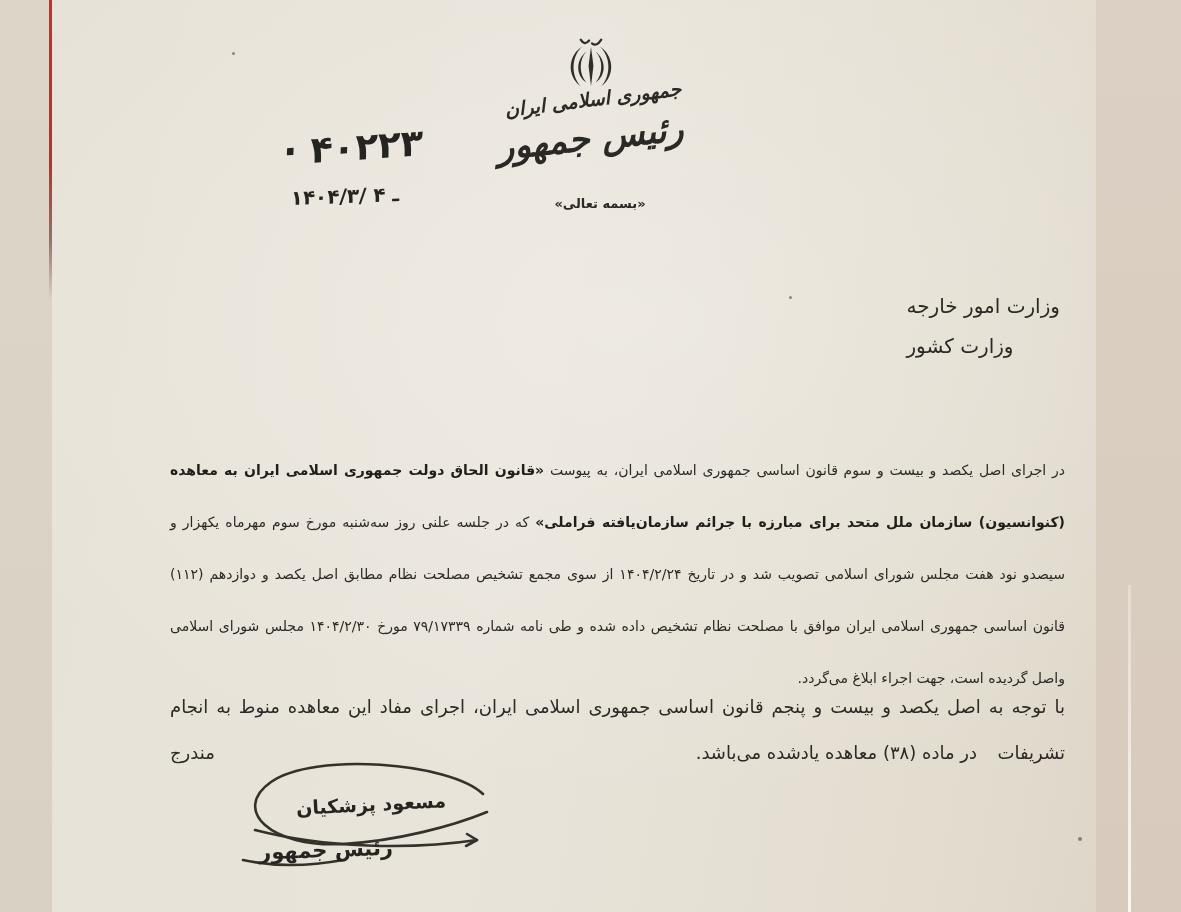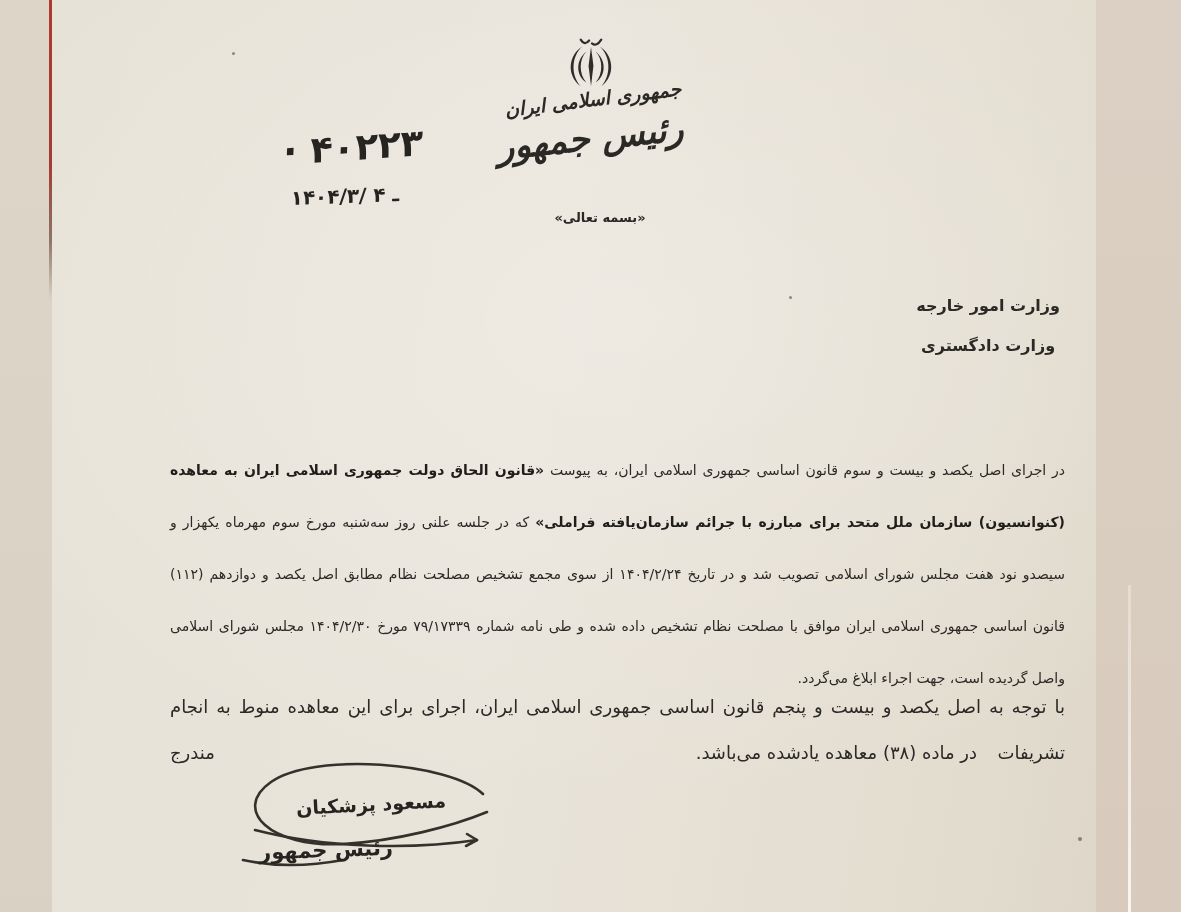"«بسمه تعالی»" .invocation { top: 210px -> 196px }
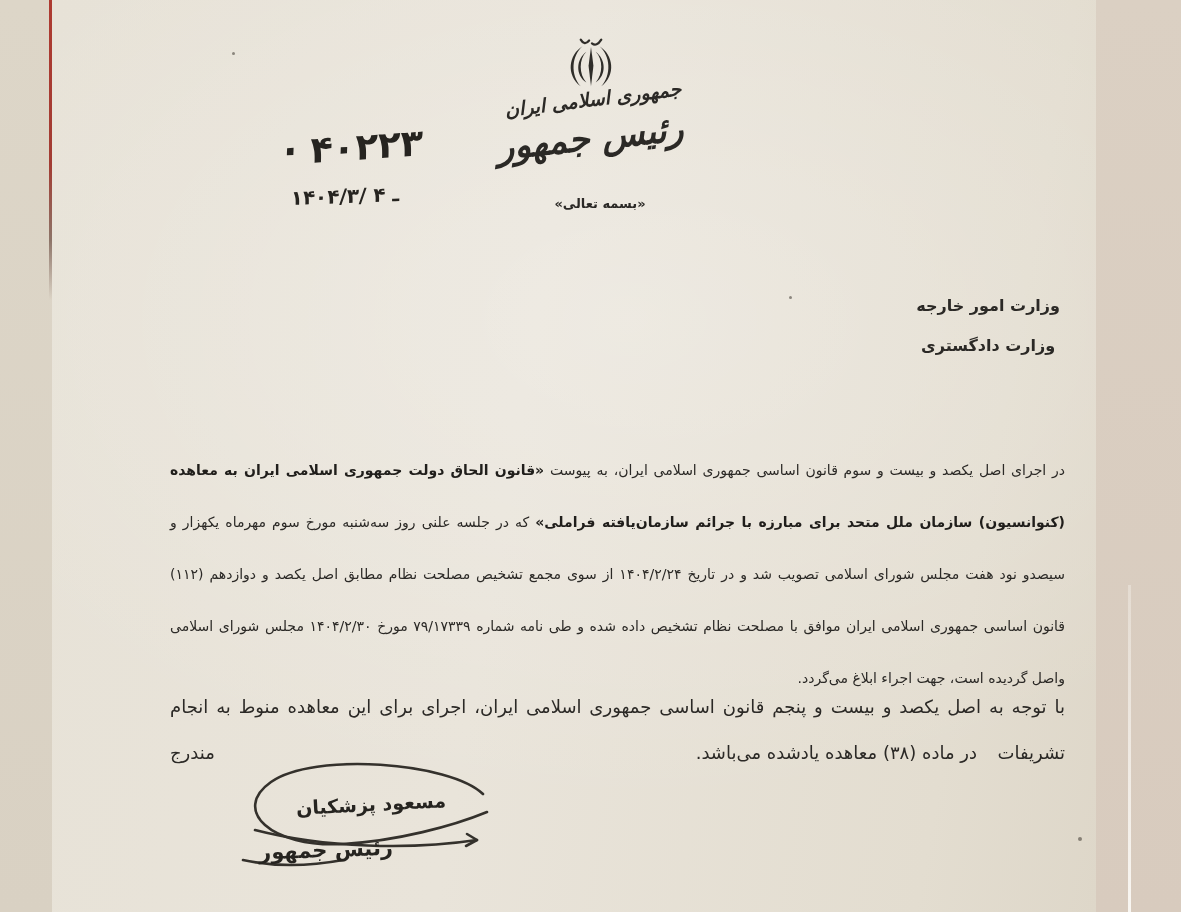"وزارت امور خارجه" .recipients { font-size: 16px -> 20px; font-weight: 700 -> 400; text-align: center -> left }
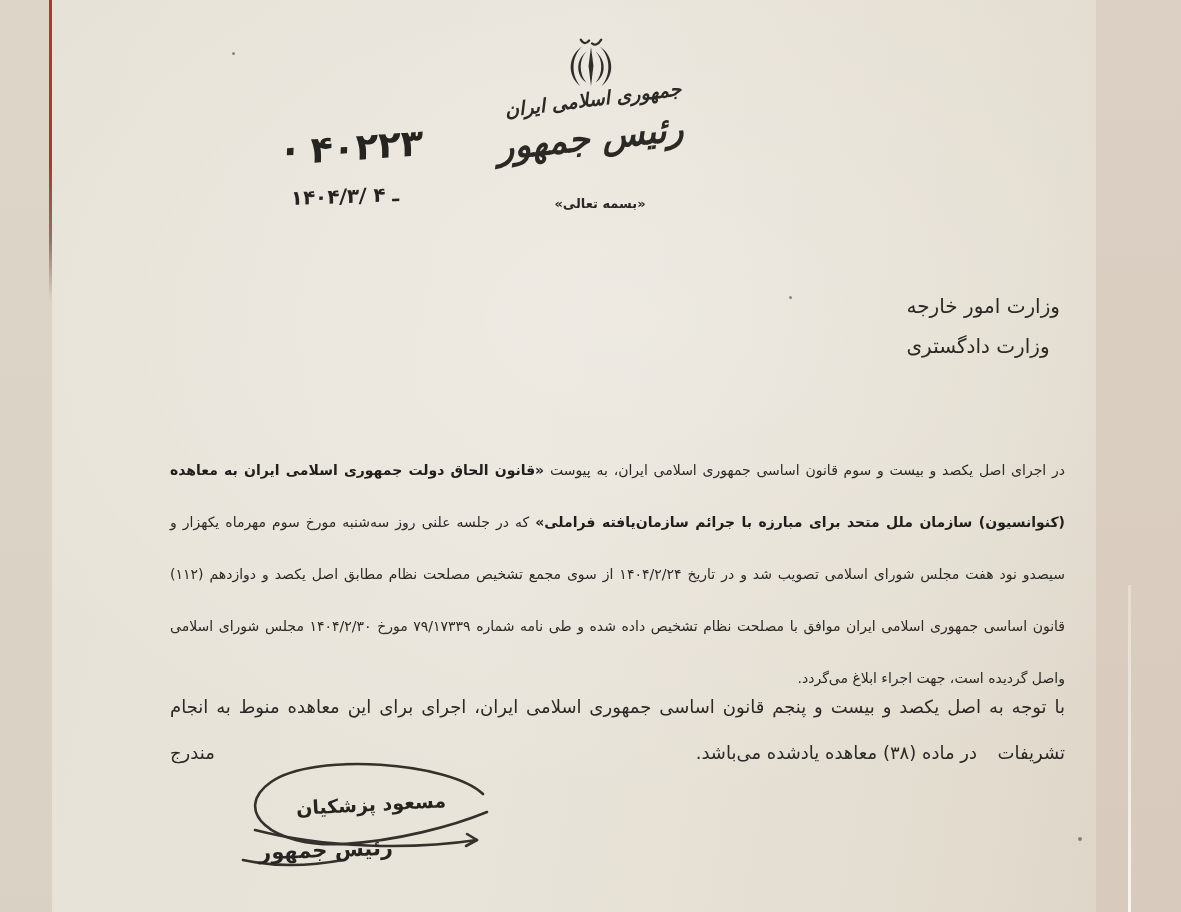"وزارت کشور" div { html: none -> <div>وزارت کشور</div> }
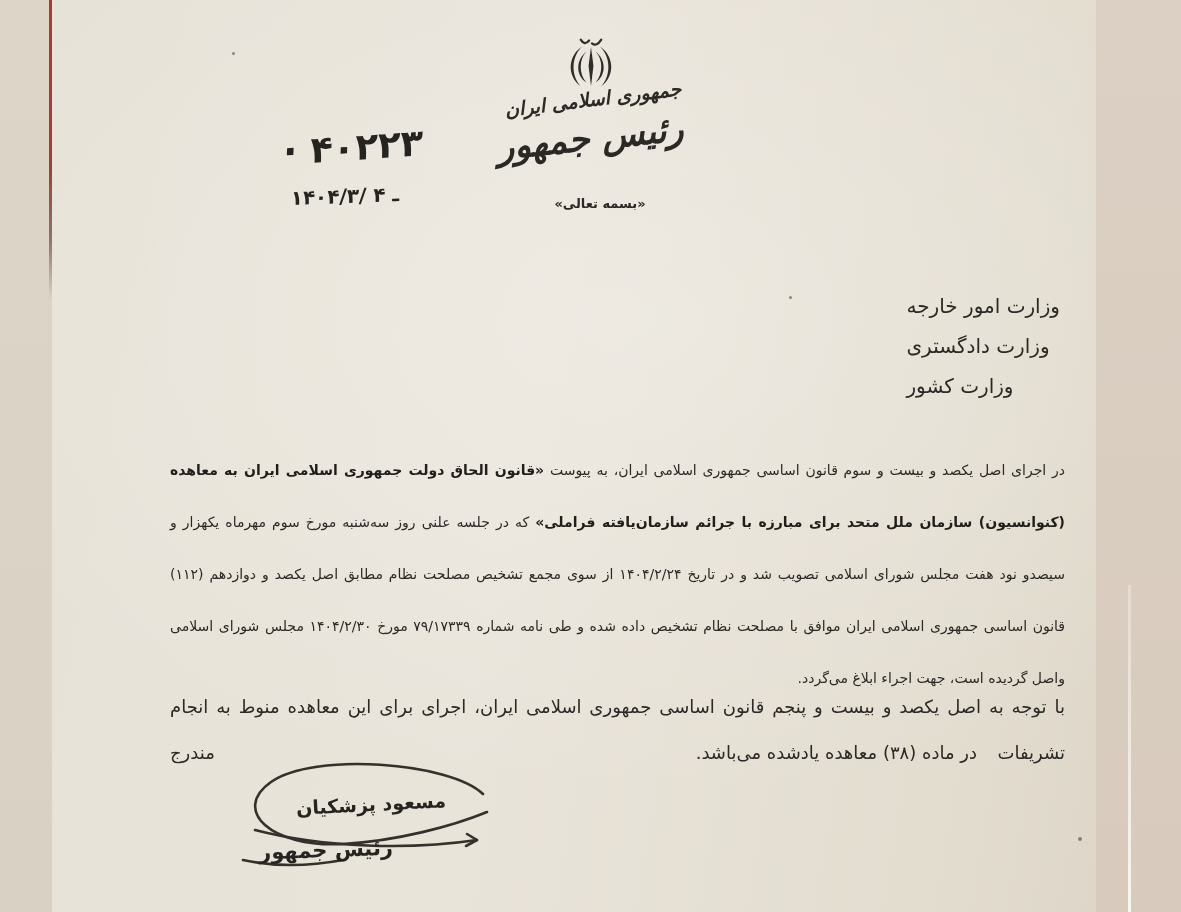"وزارت دادگستری" div { html: <div>وزارت دادگستری</div> -> none }
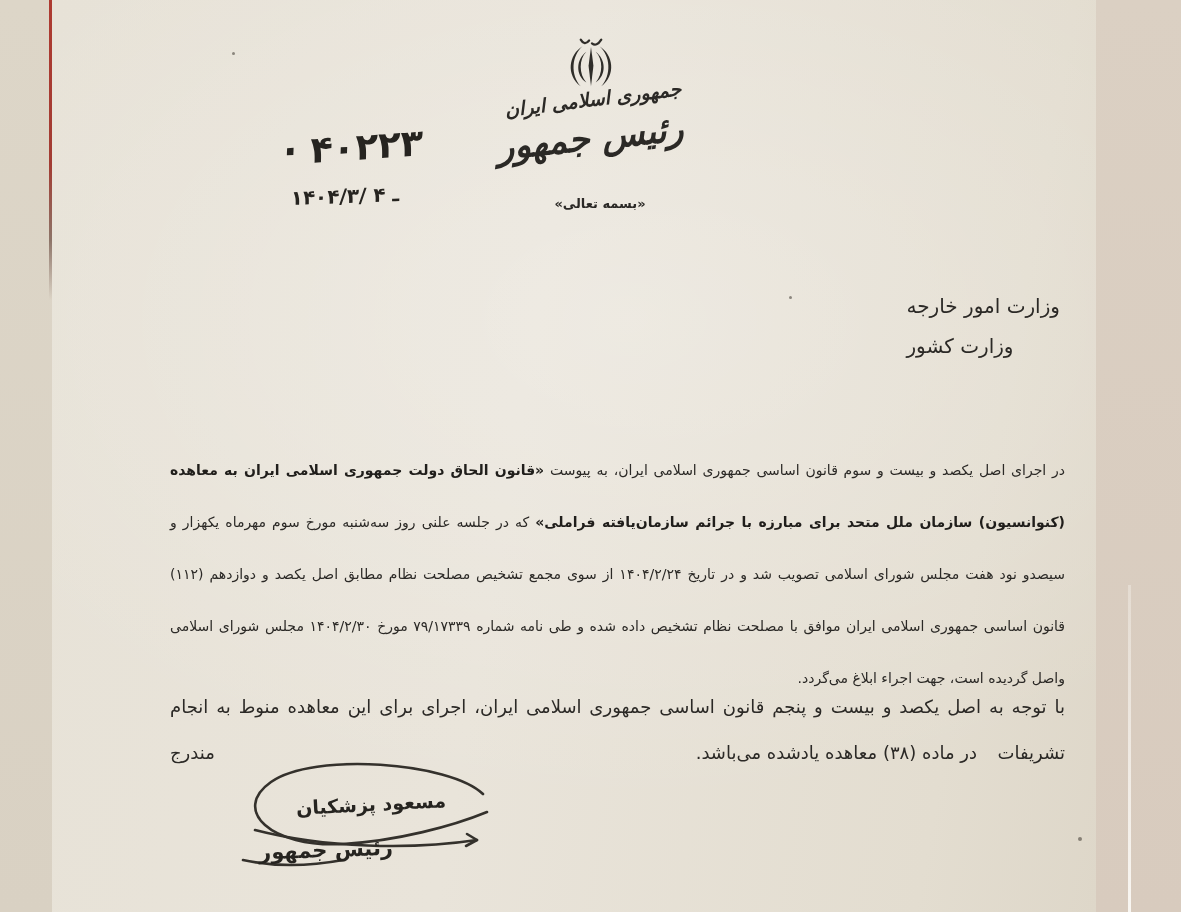"با توجه به اصل یکصد" div.body-p2-l1 { text: برای -> مفاد }
